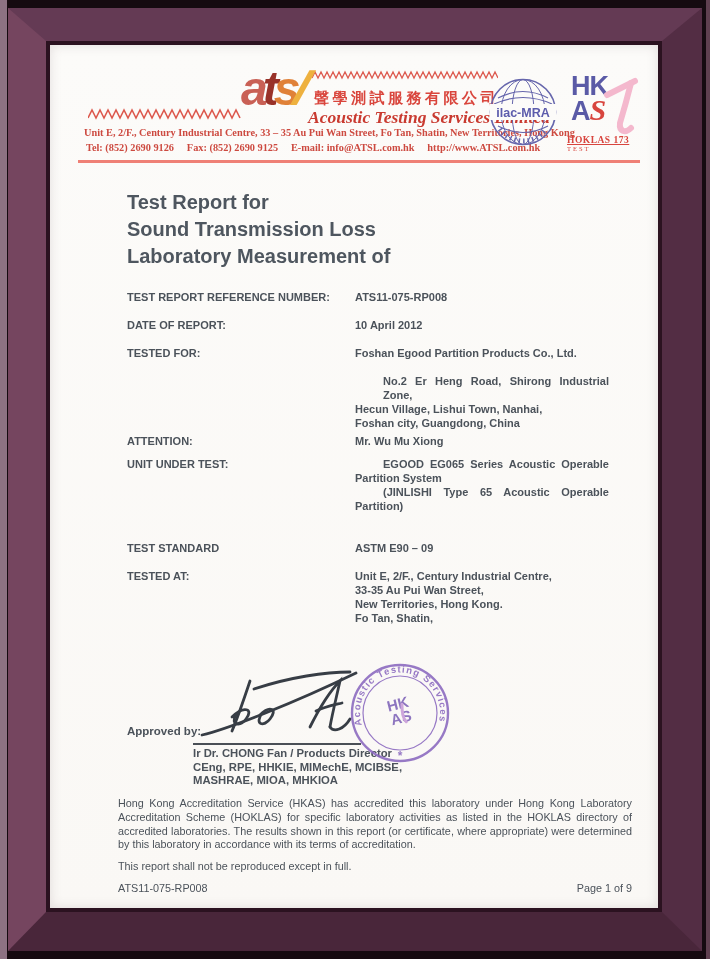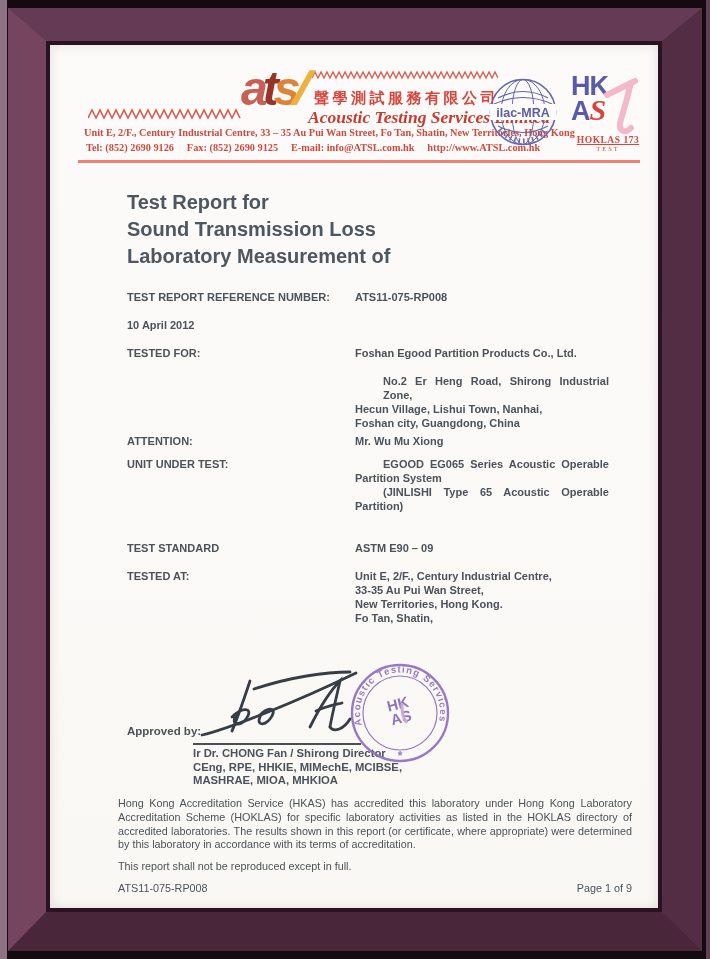"HOKLAS 173" .hoklas { text-align: center -> none }
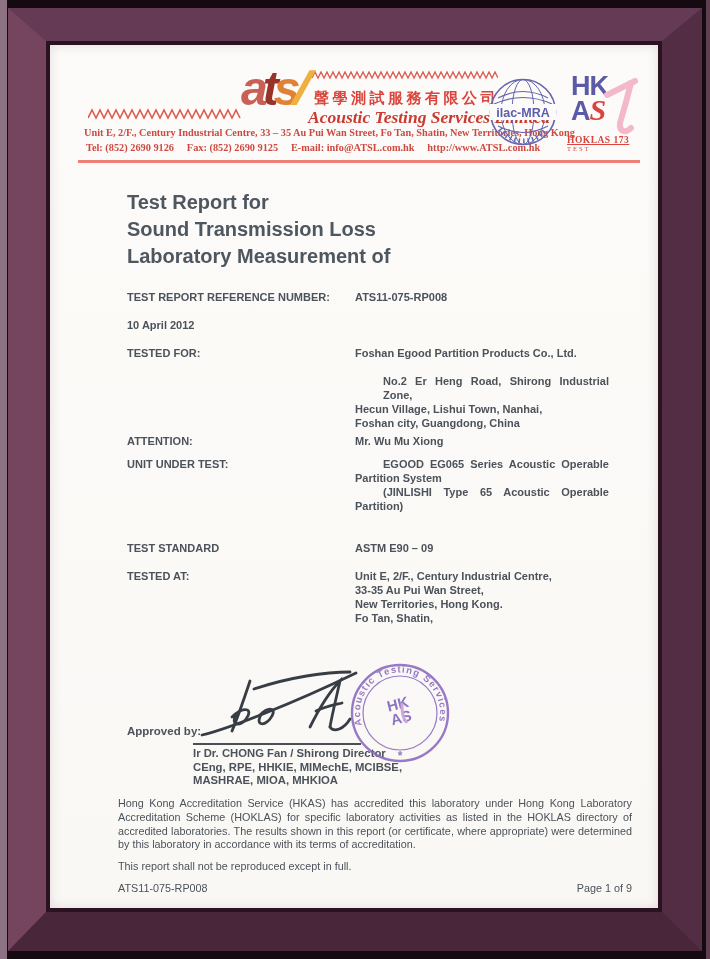"DATE OF REPORT:" div.flabel { html: none -> <div>DATE OF REPORT:</div> }
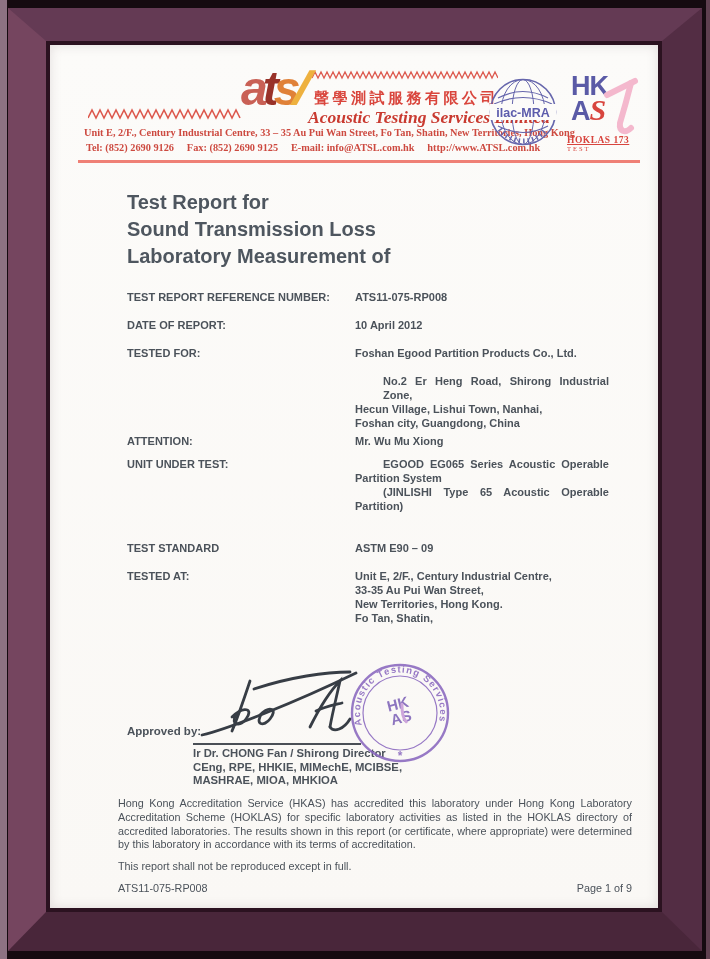"Ir Dr. CHONG Fan /" div { text: Shirong -> Products }
